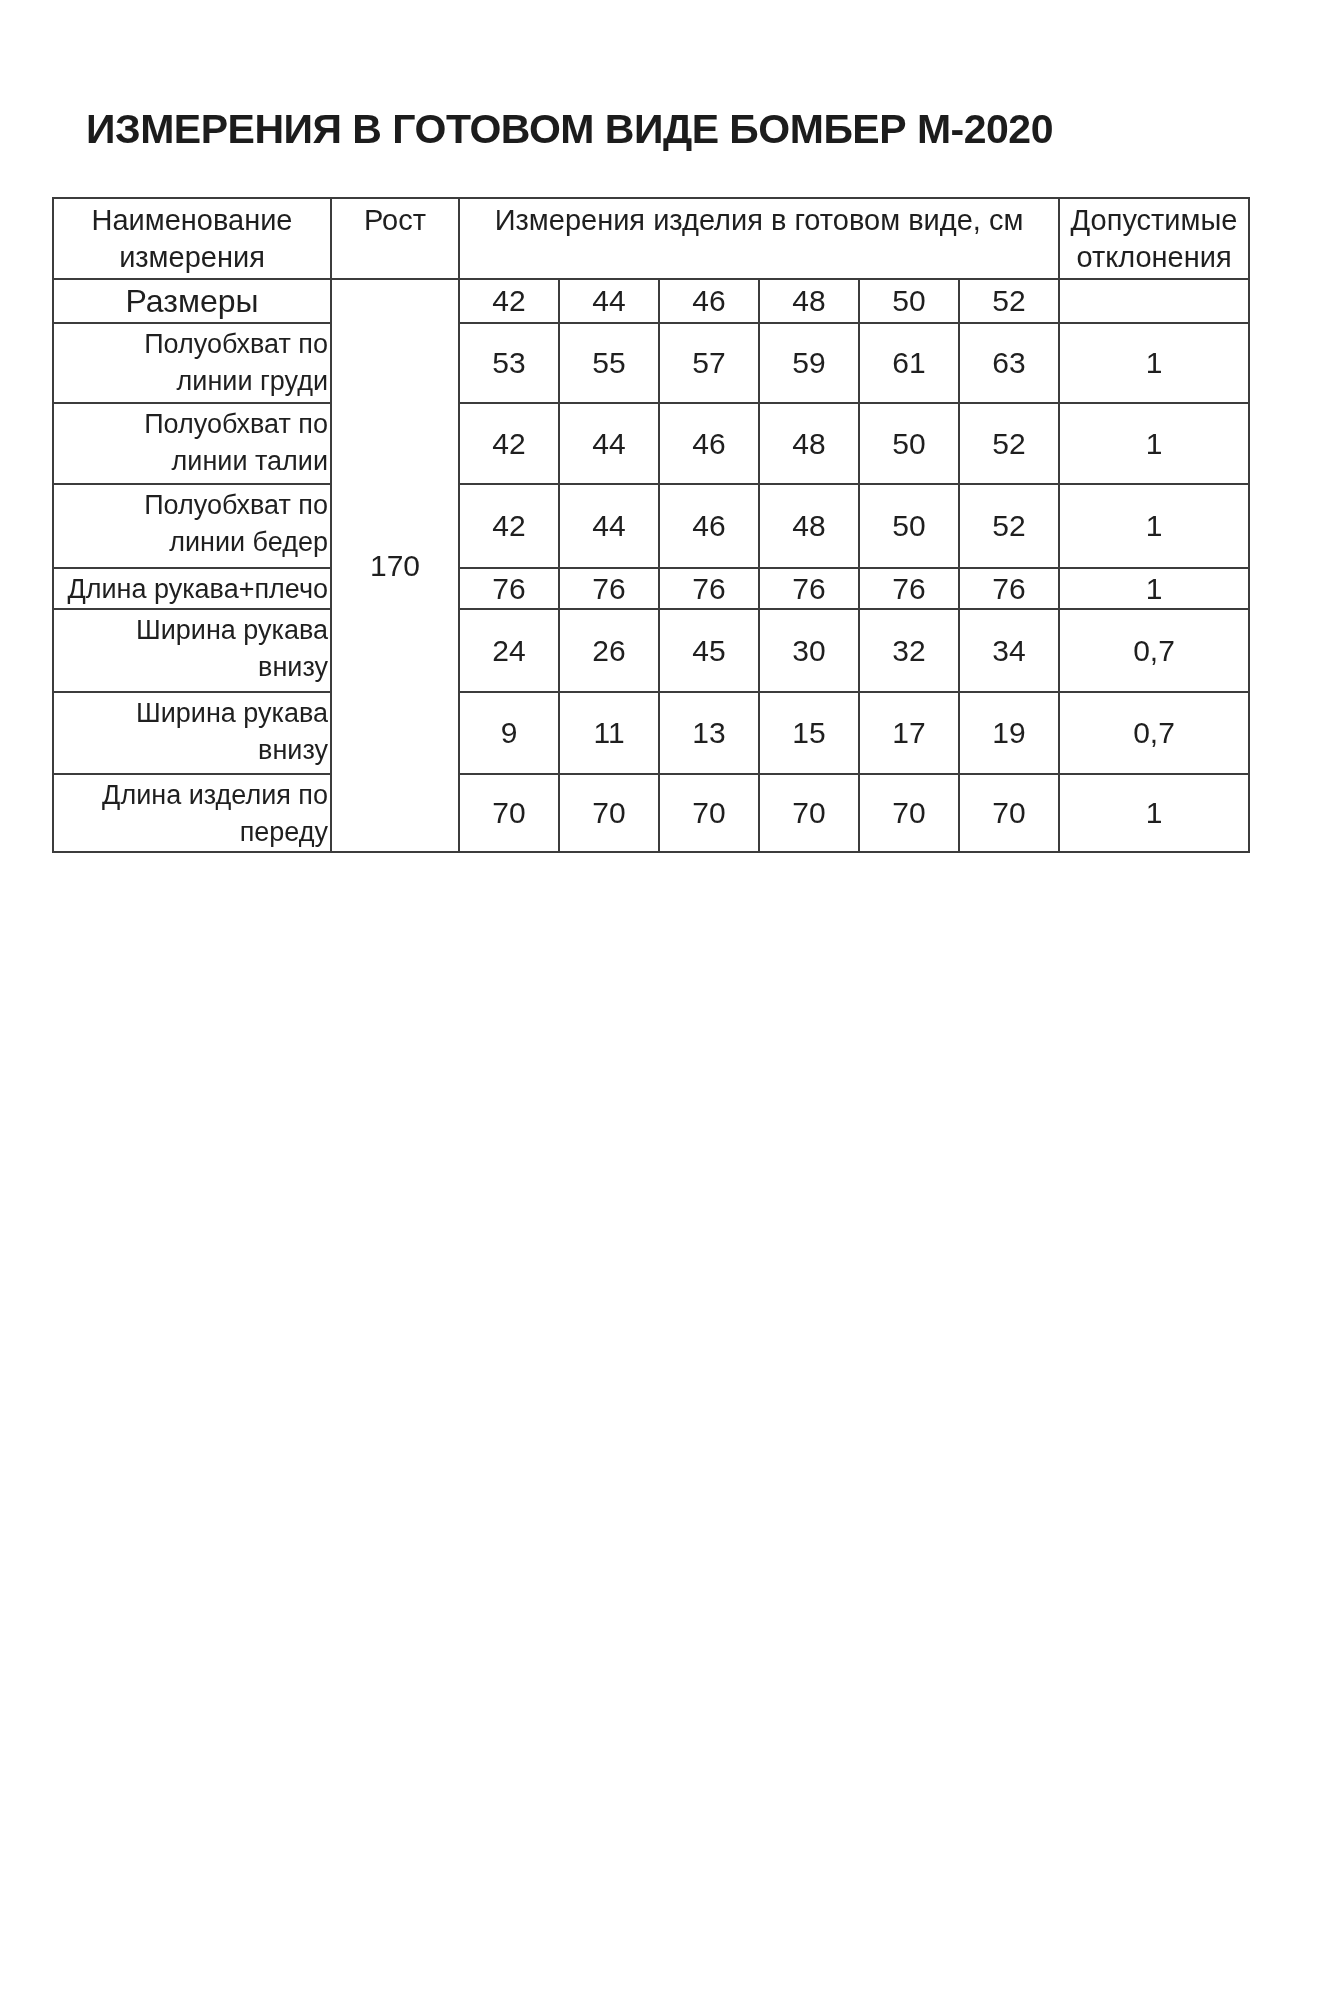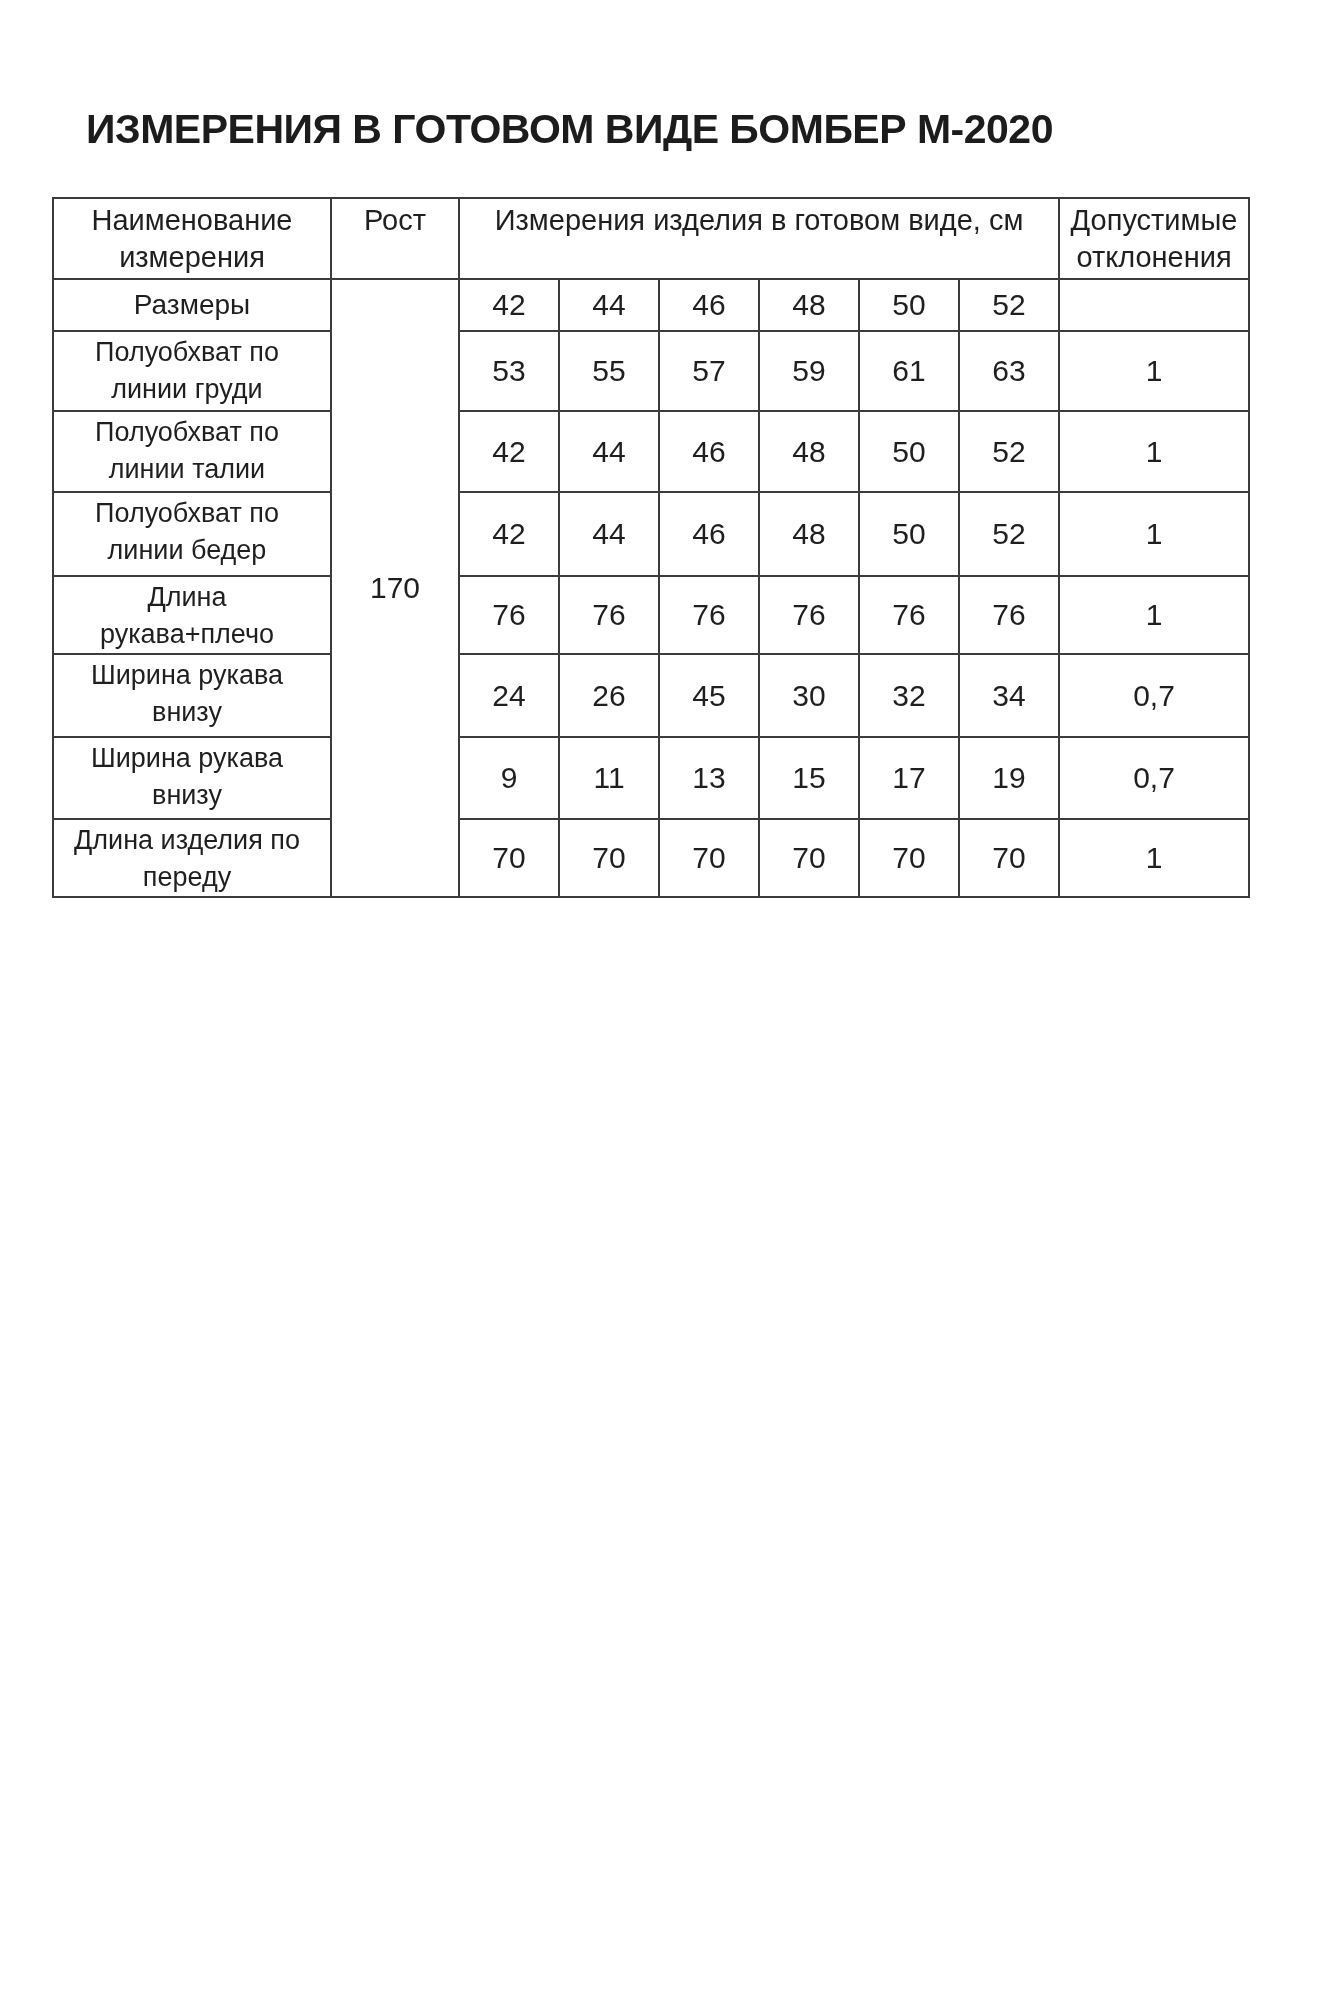"Размеры" td.label-center { font-size: 28px -> 32px }
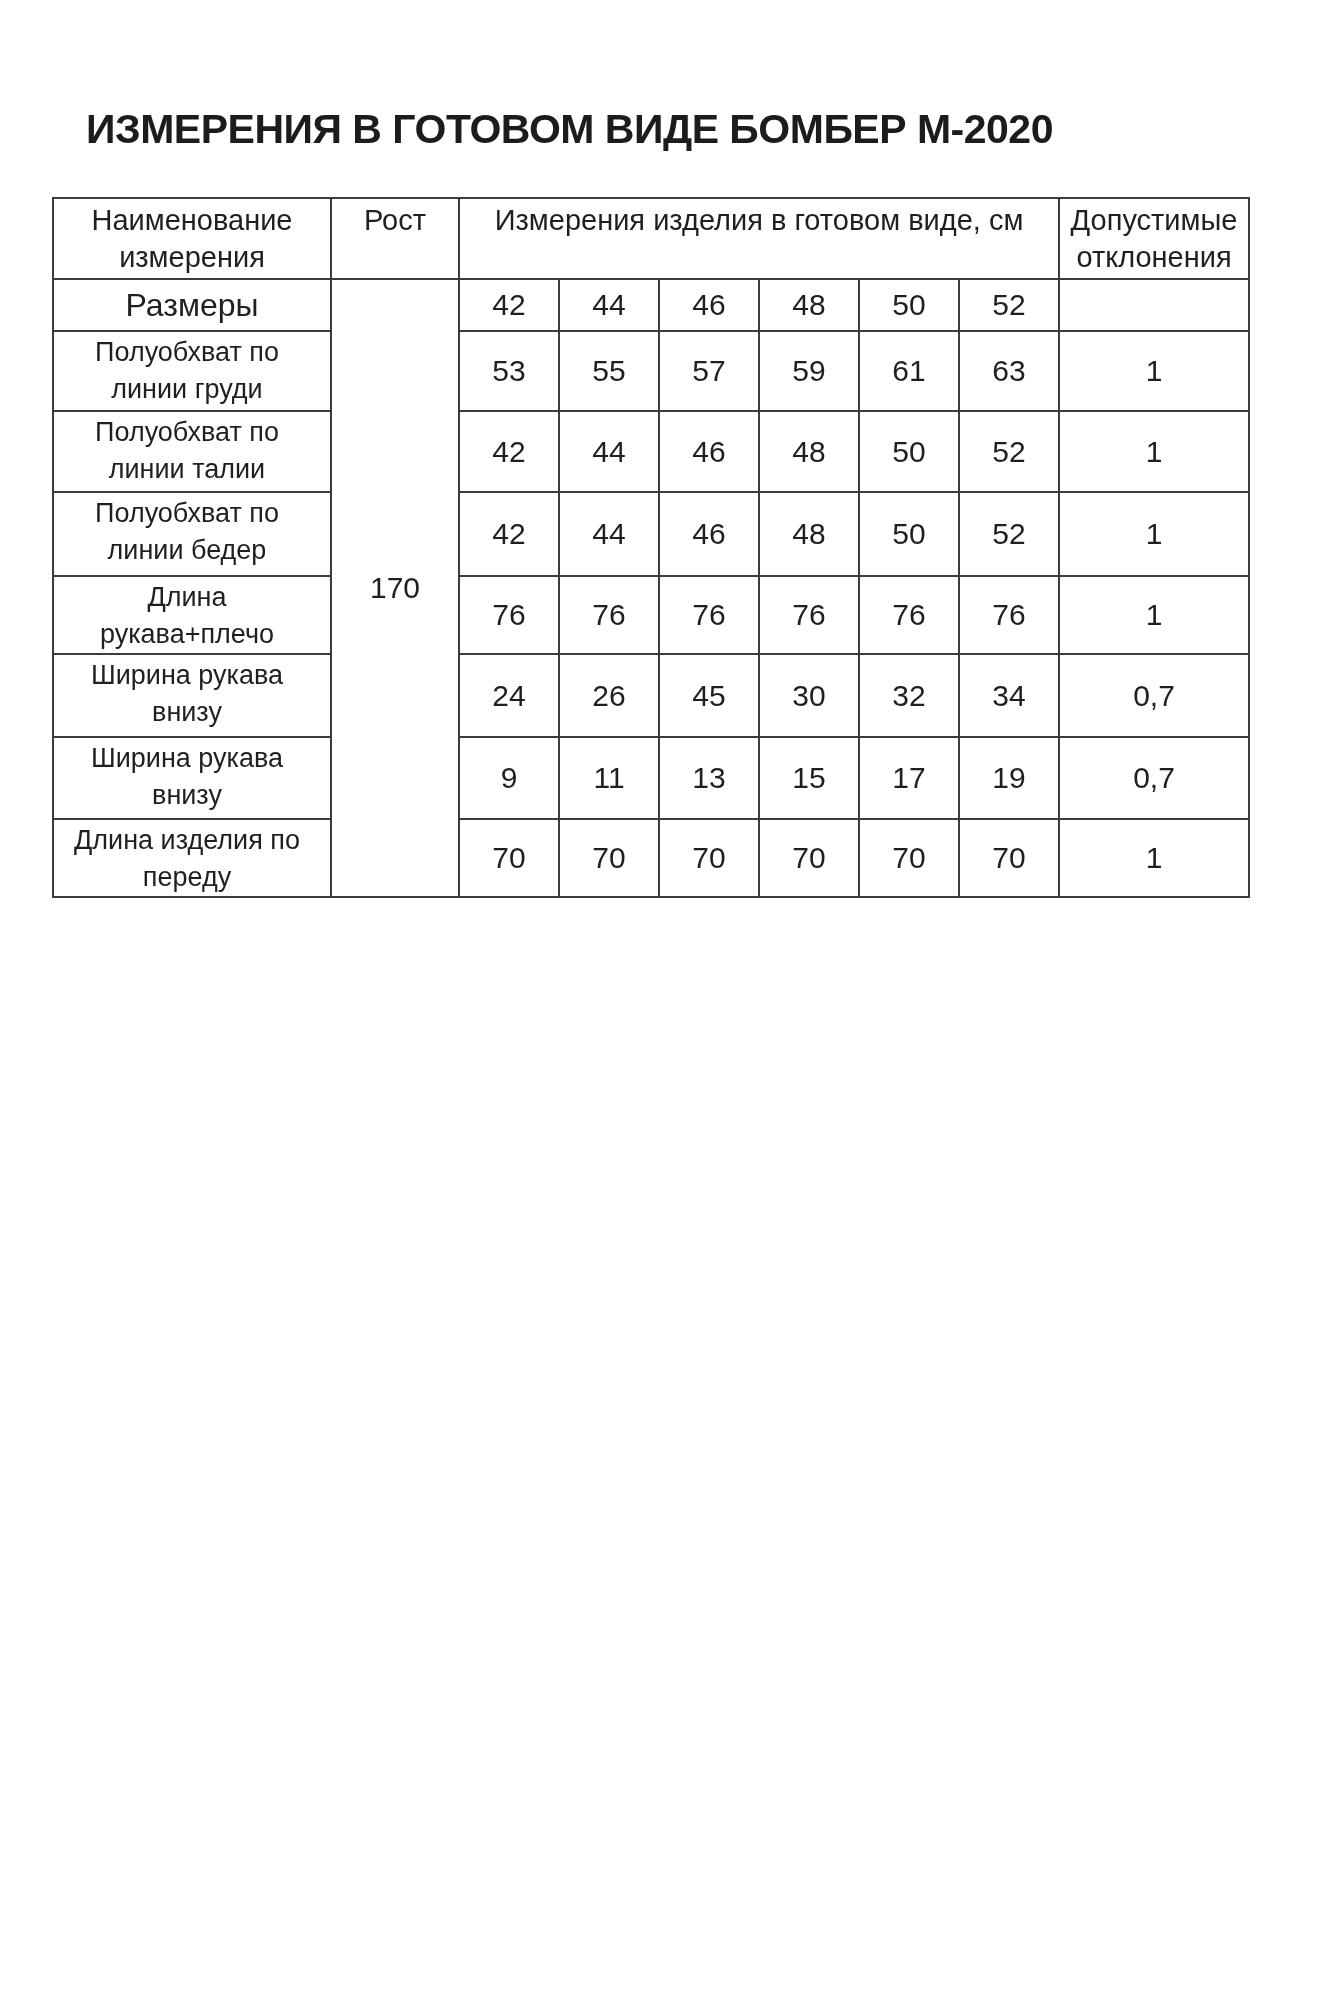"42" td.val, td.dev, td.rost-cell { padding: 8px -> 0 }
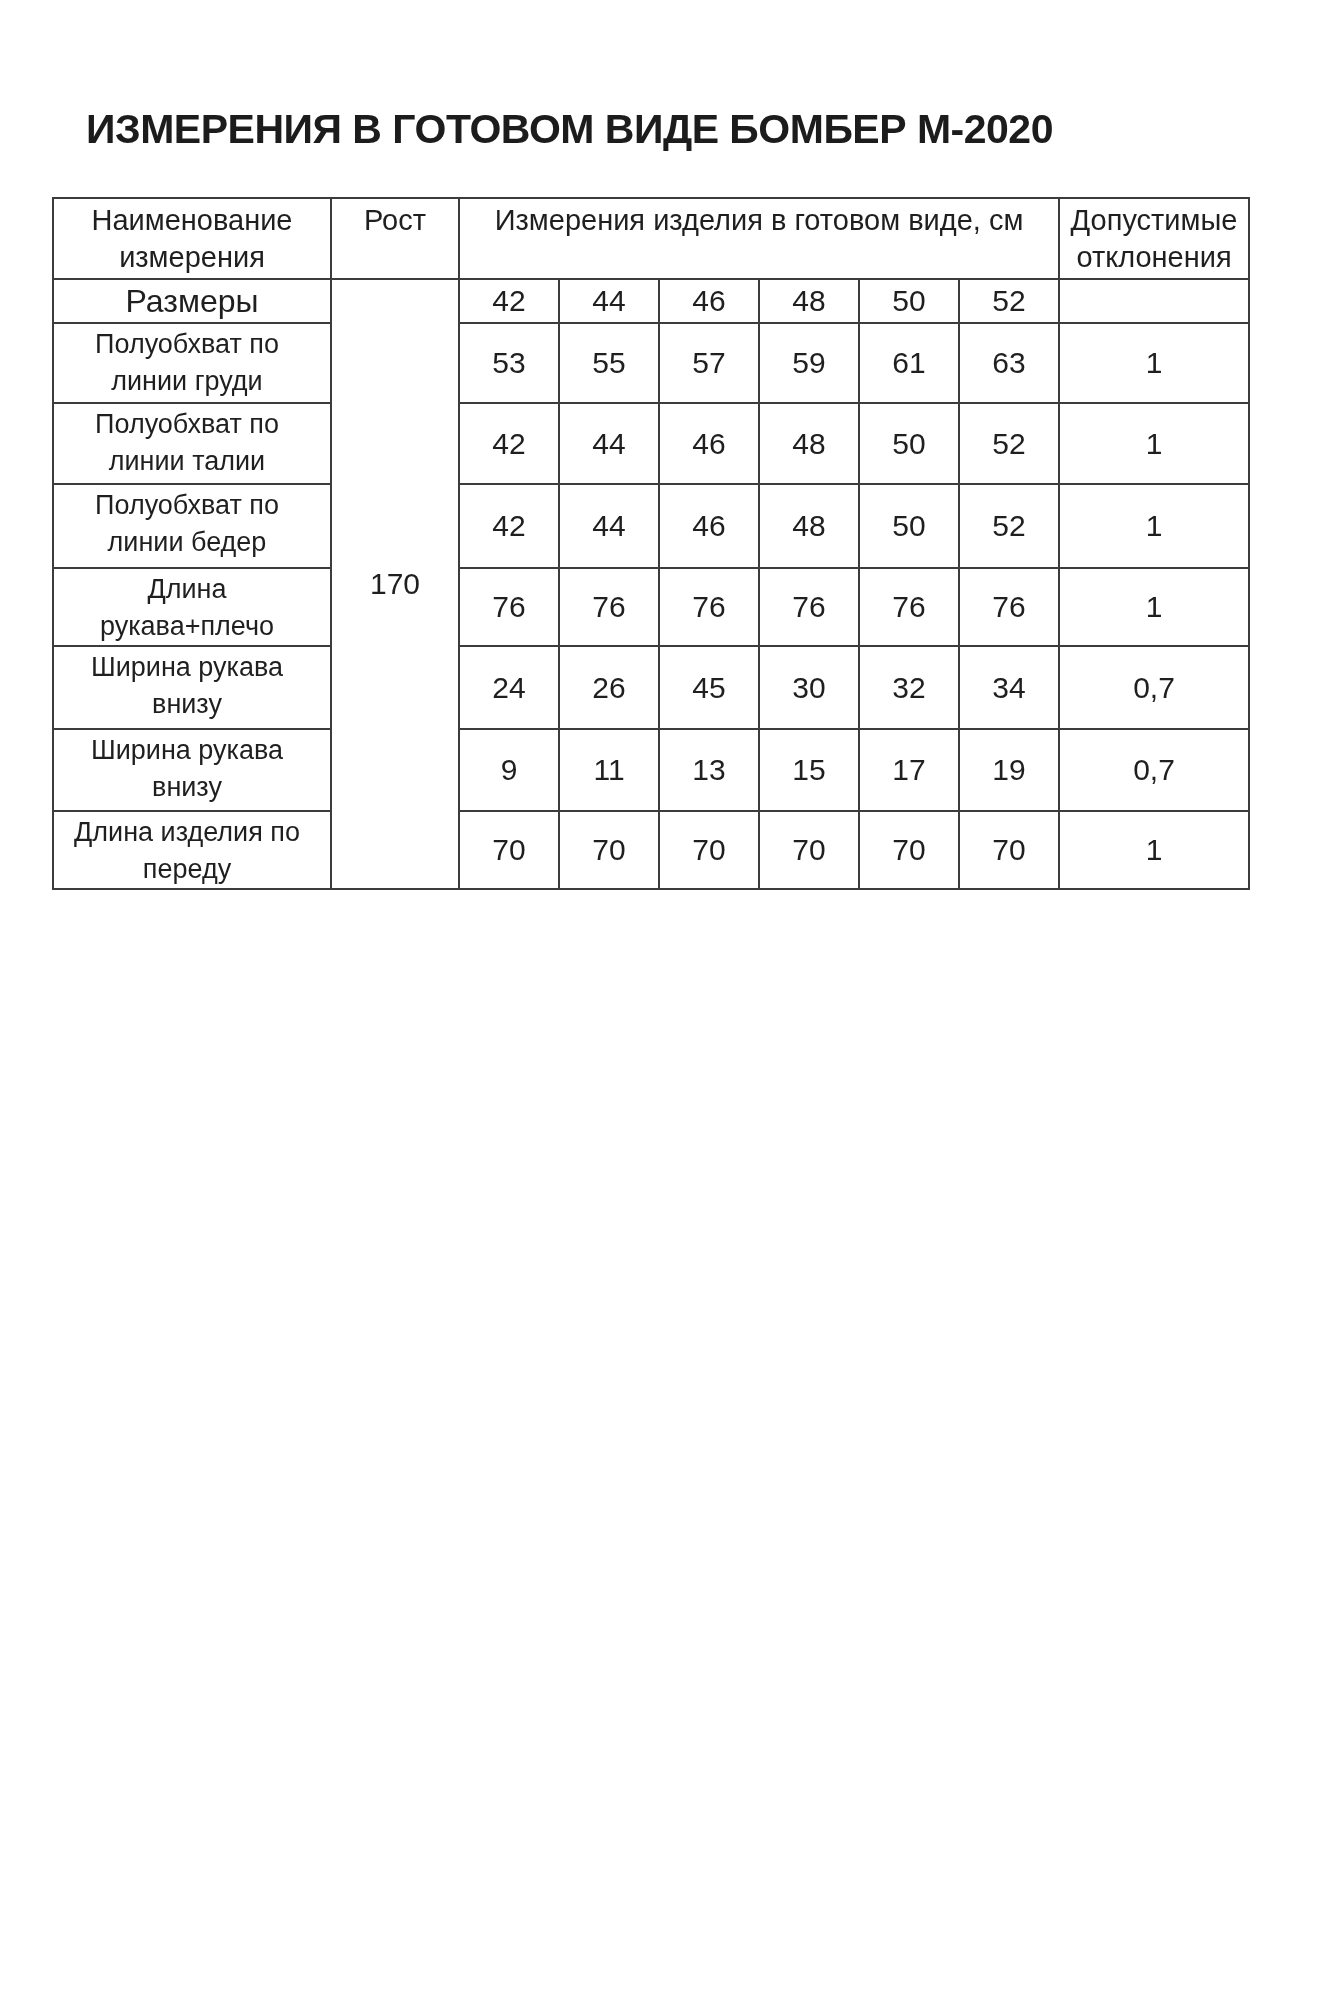"Полуобхват по линии груди" td.label { padding: 2px 18px 0 8px -> 2px 2px 0 8px; text-align: center -> right }
